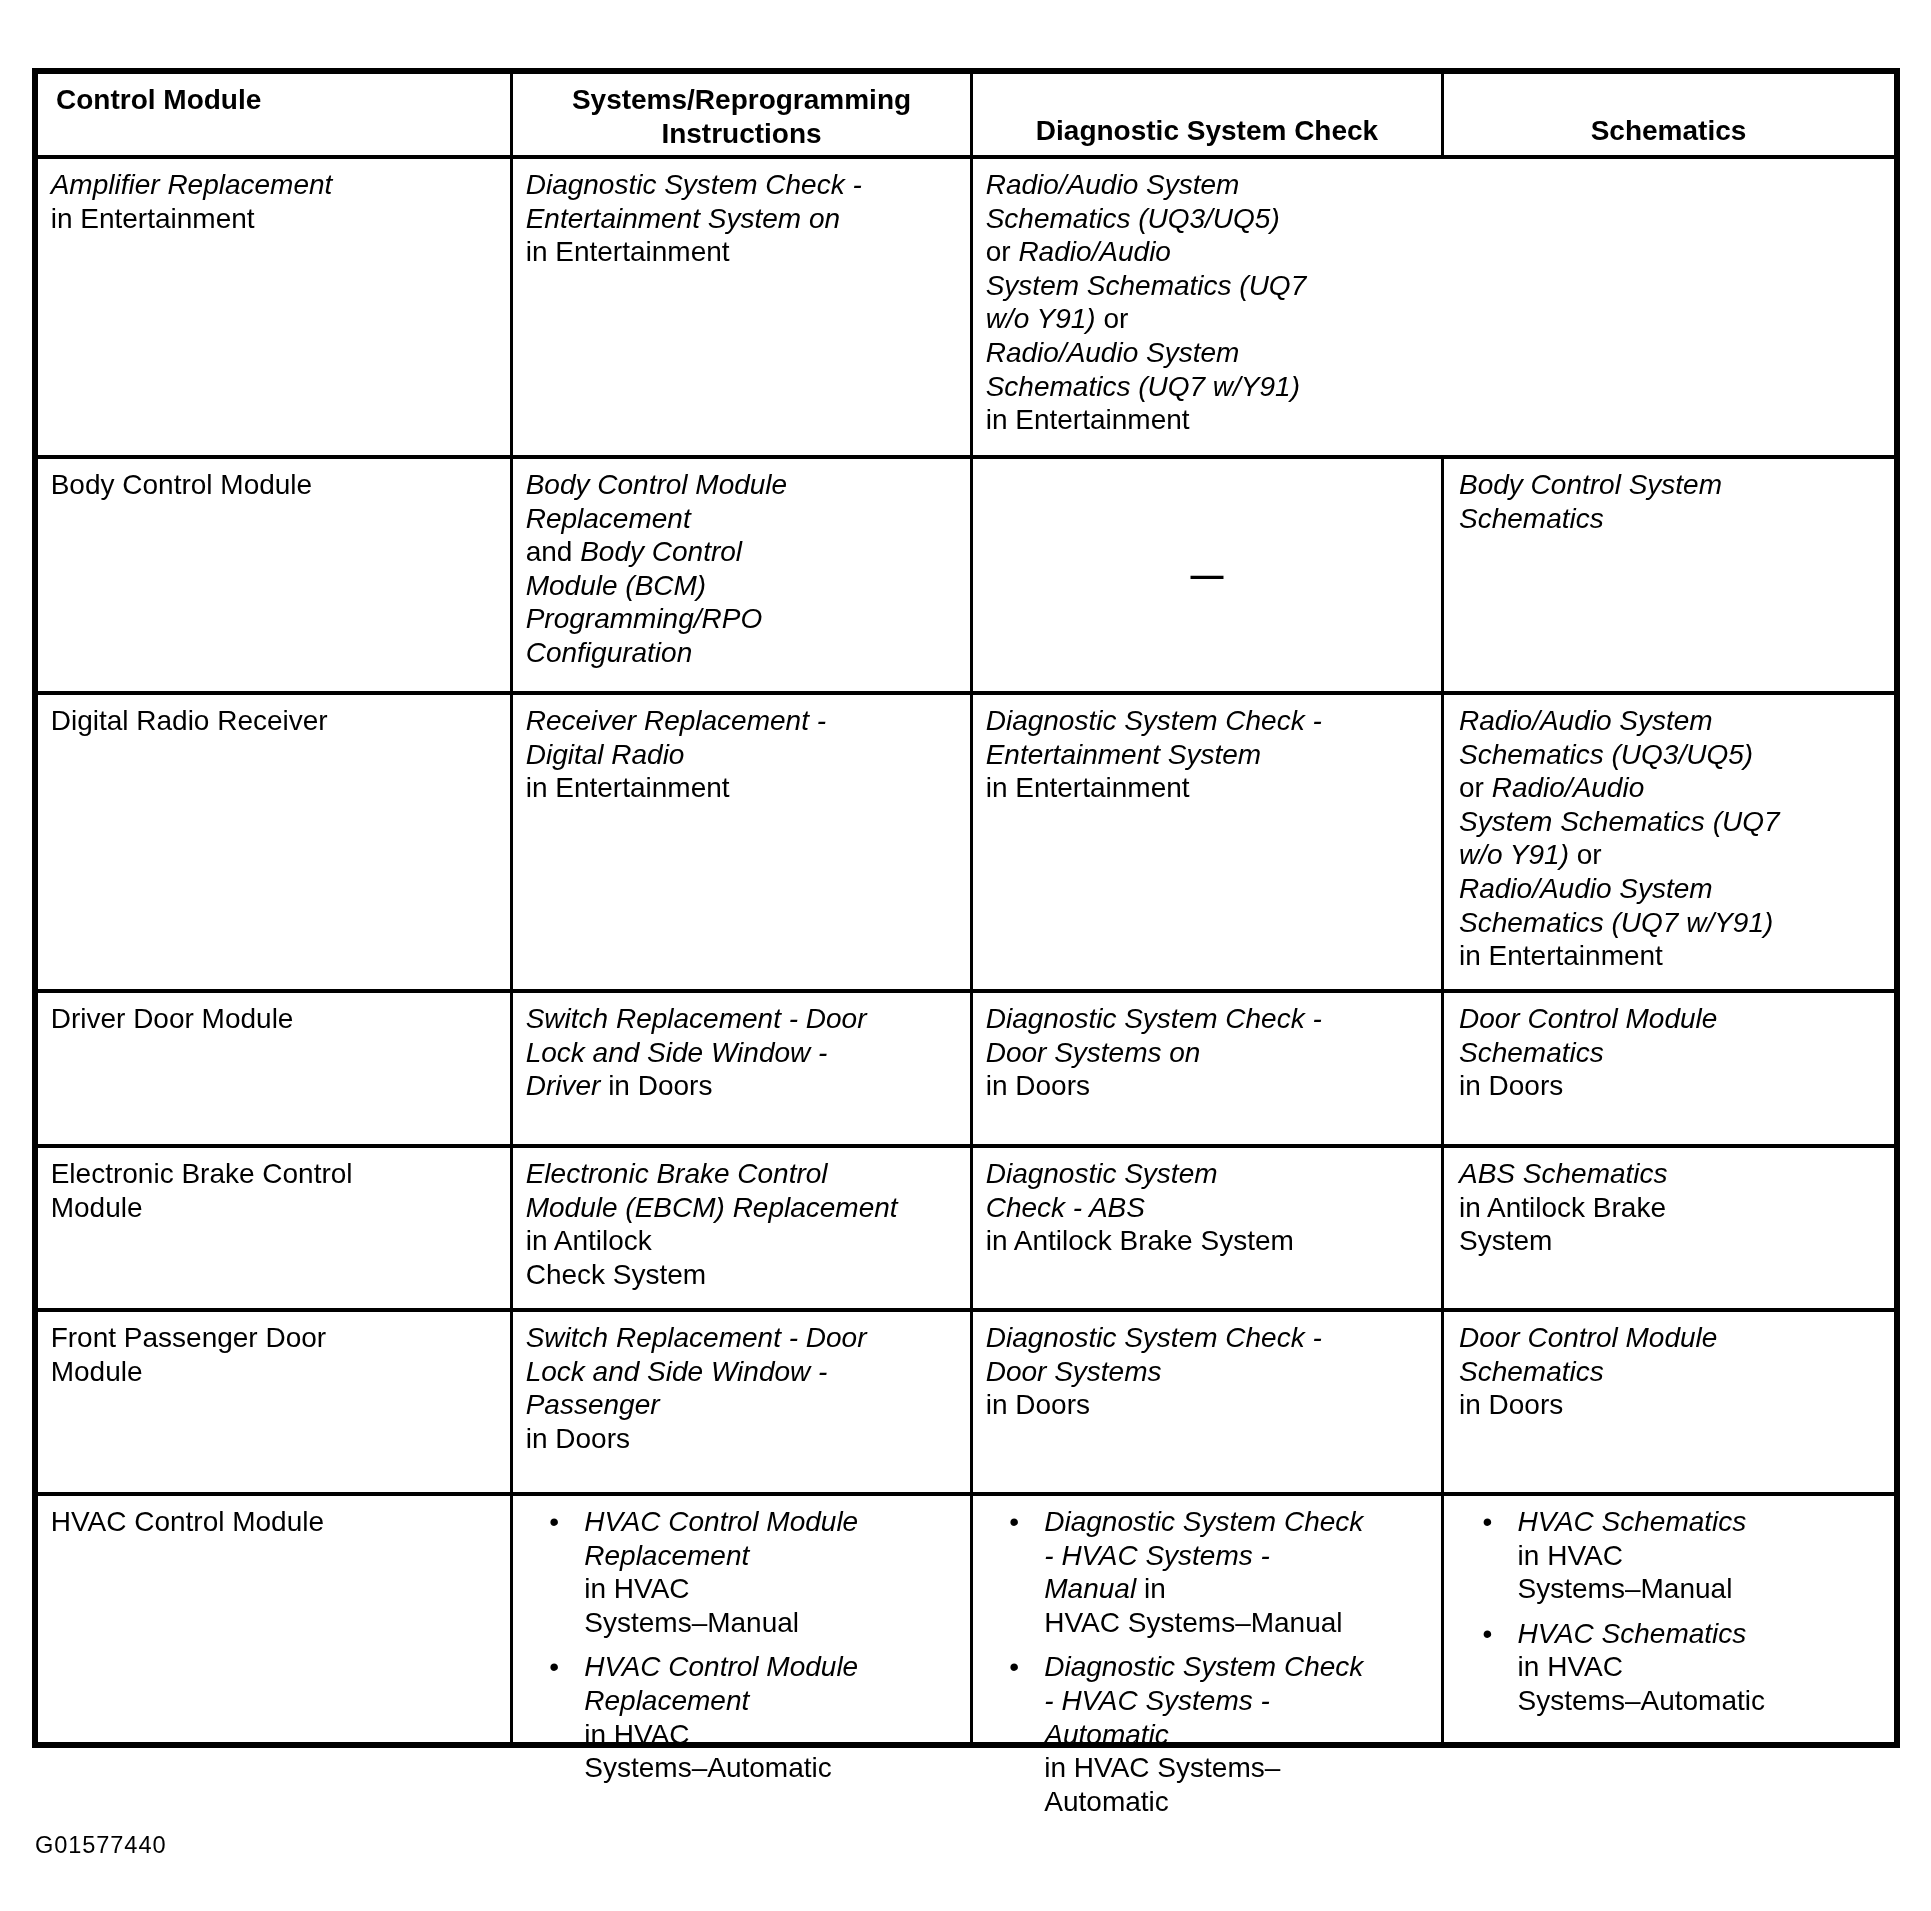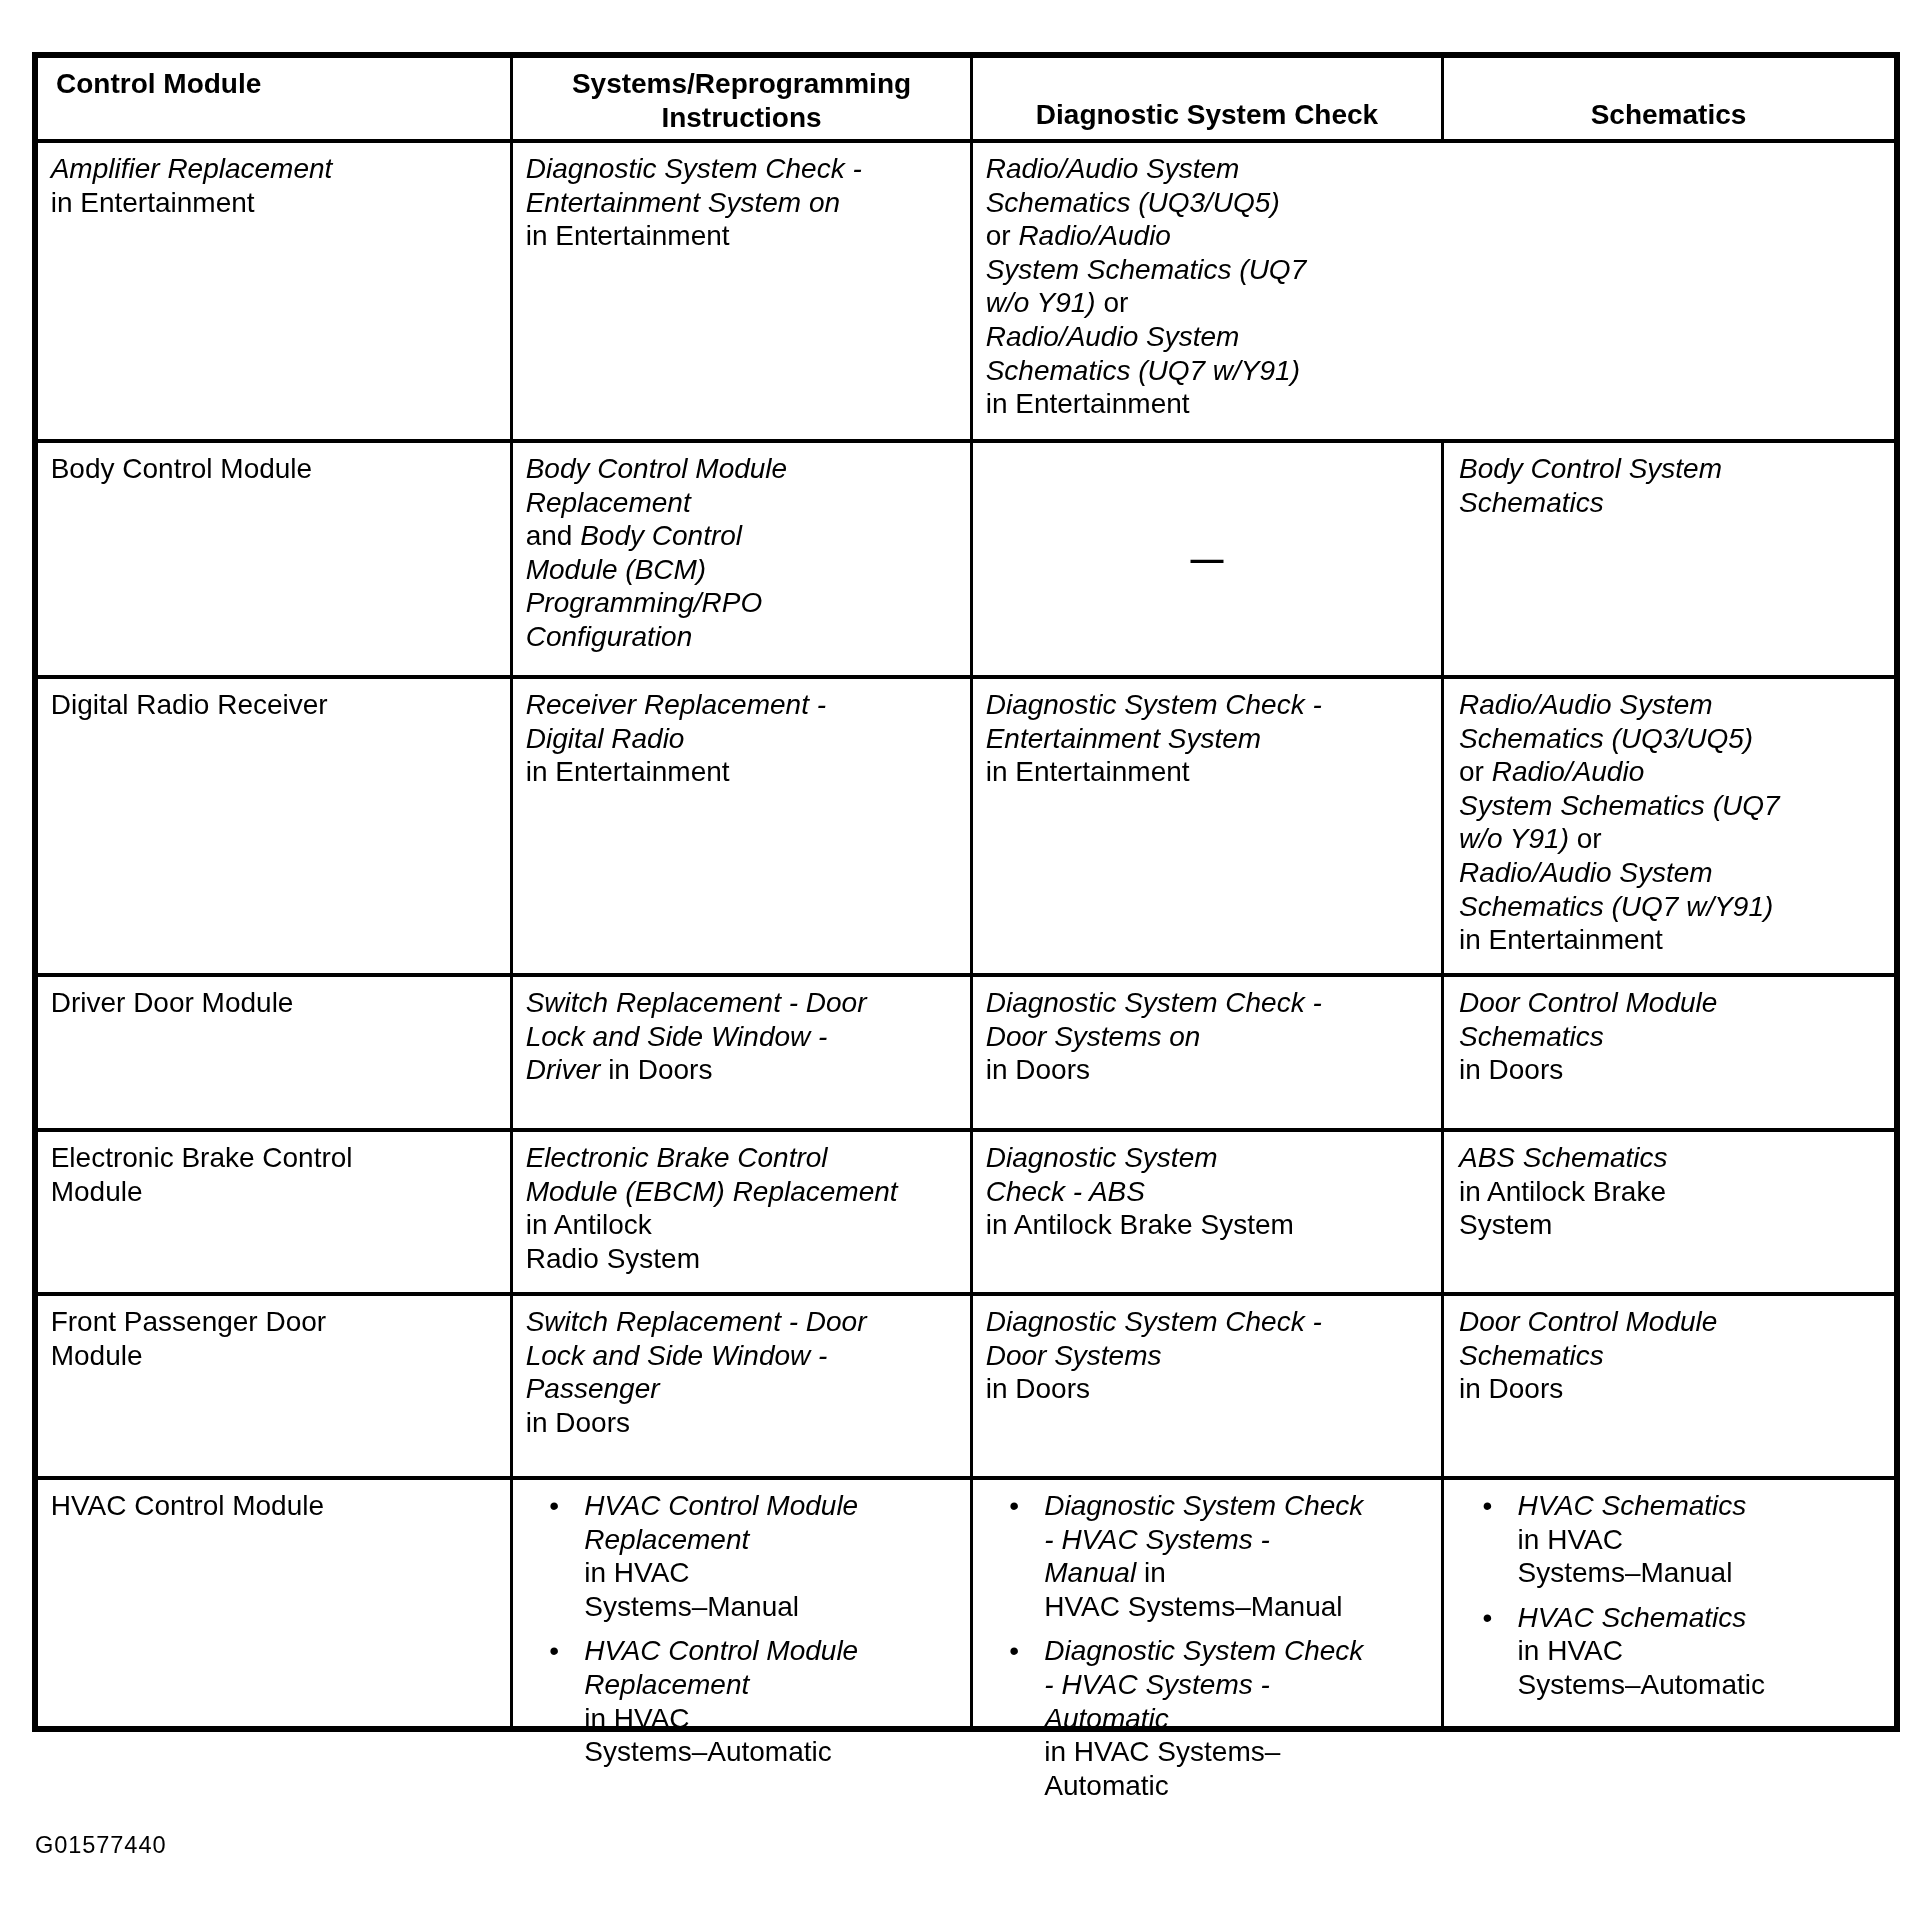"Control Module" .stable { top: 52px -> 68px }
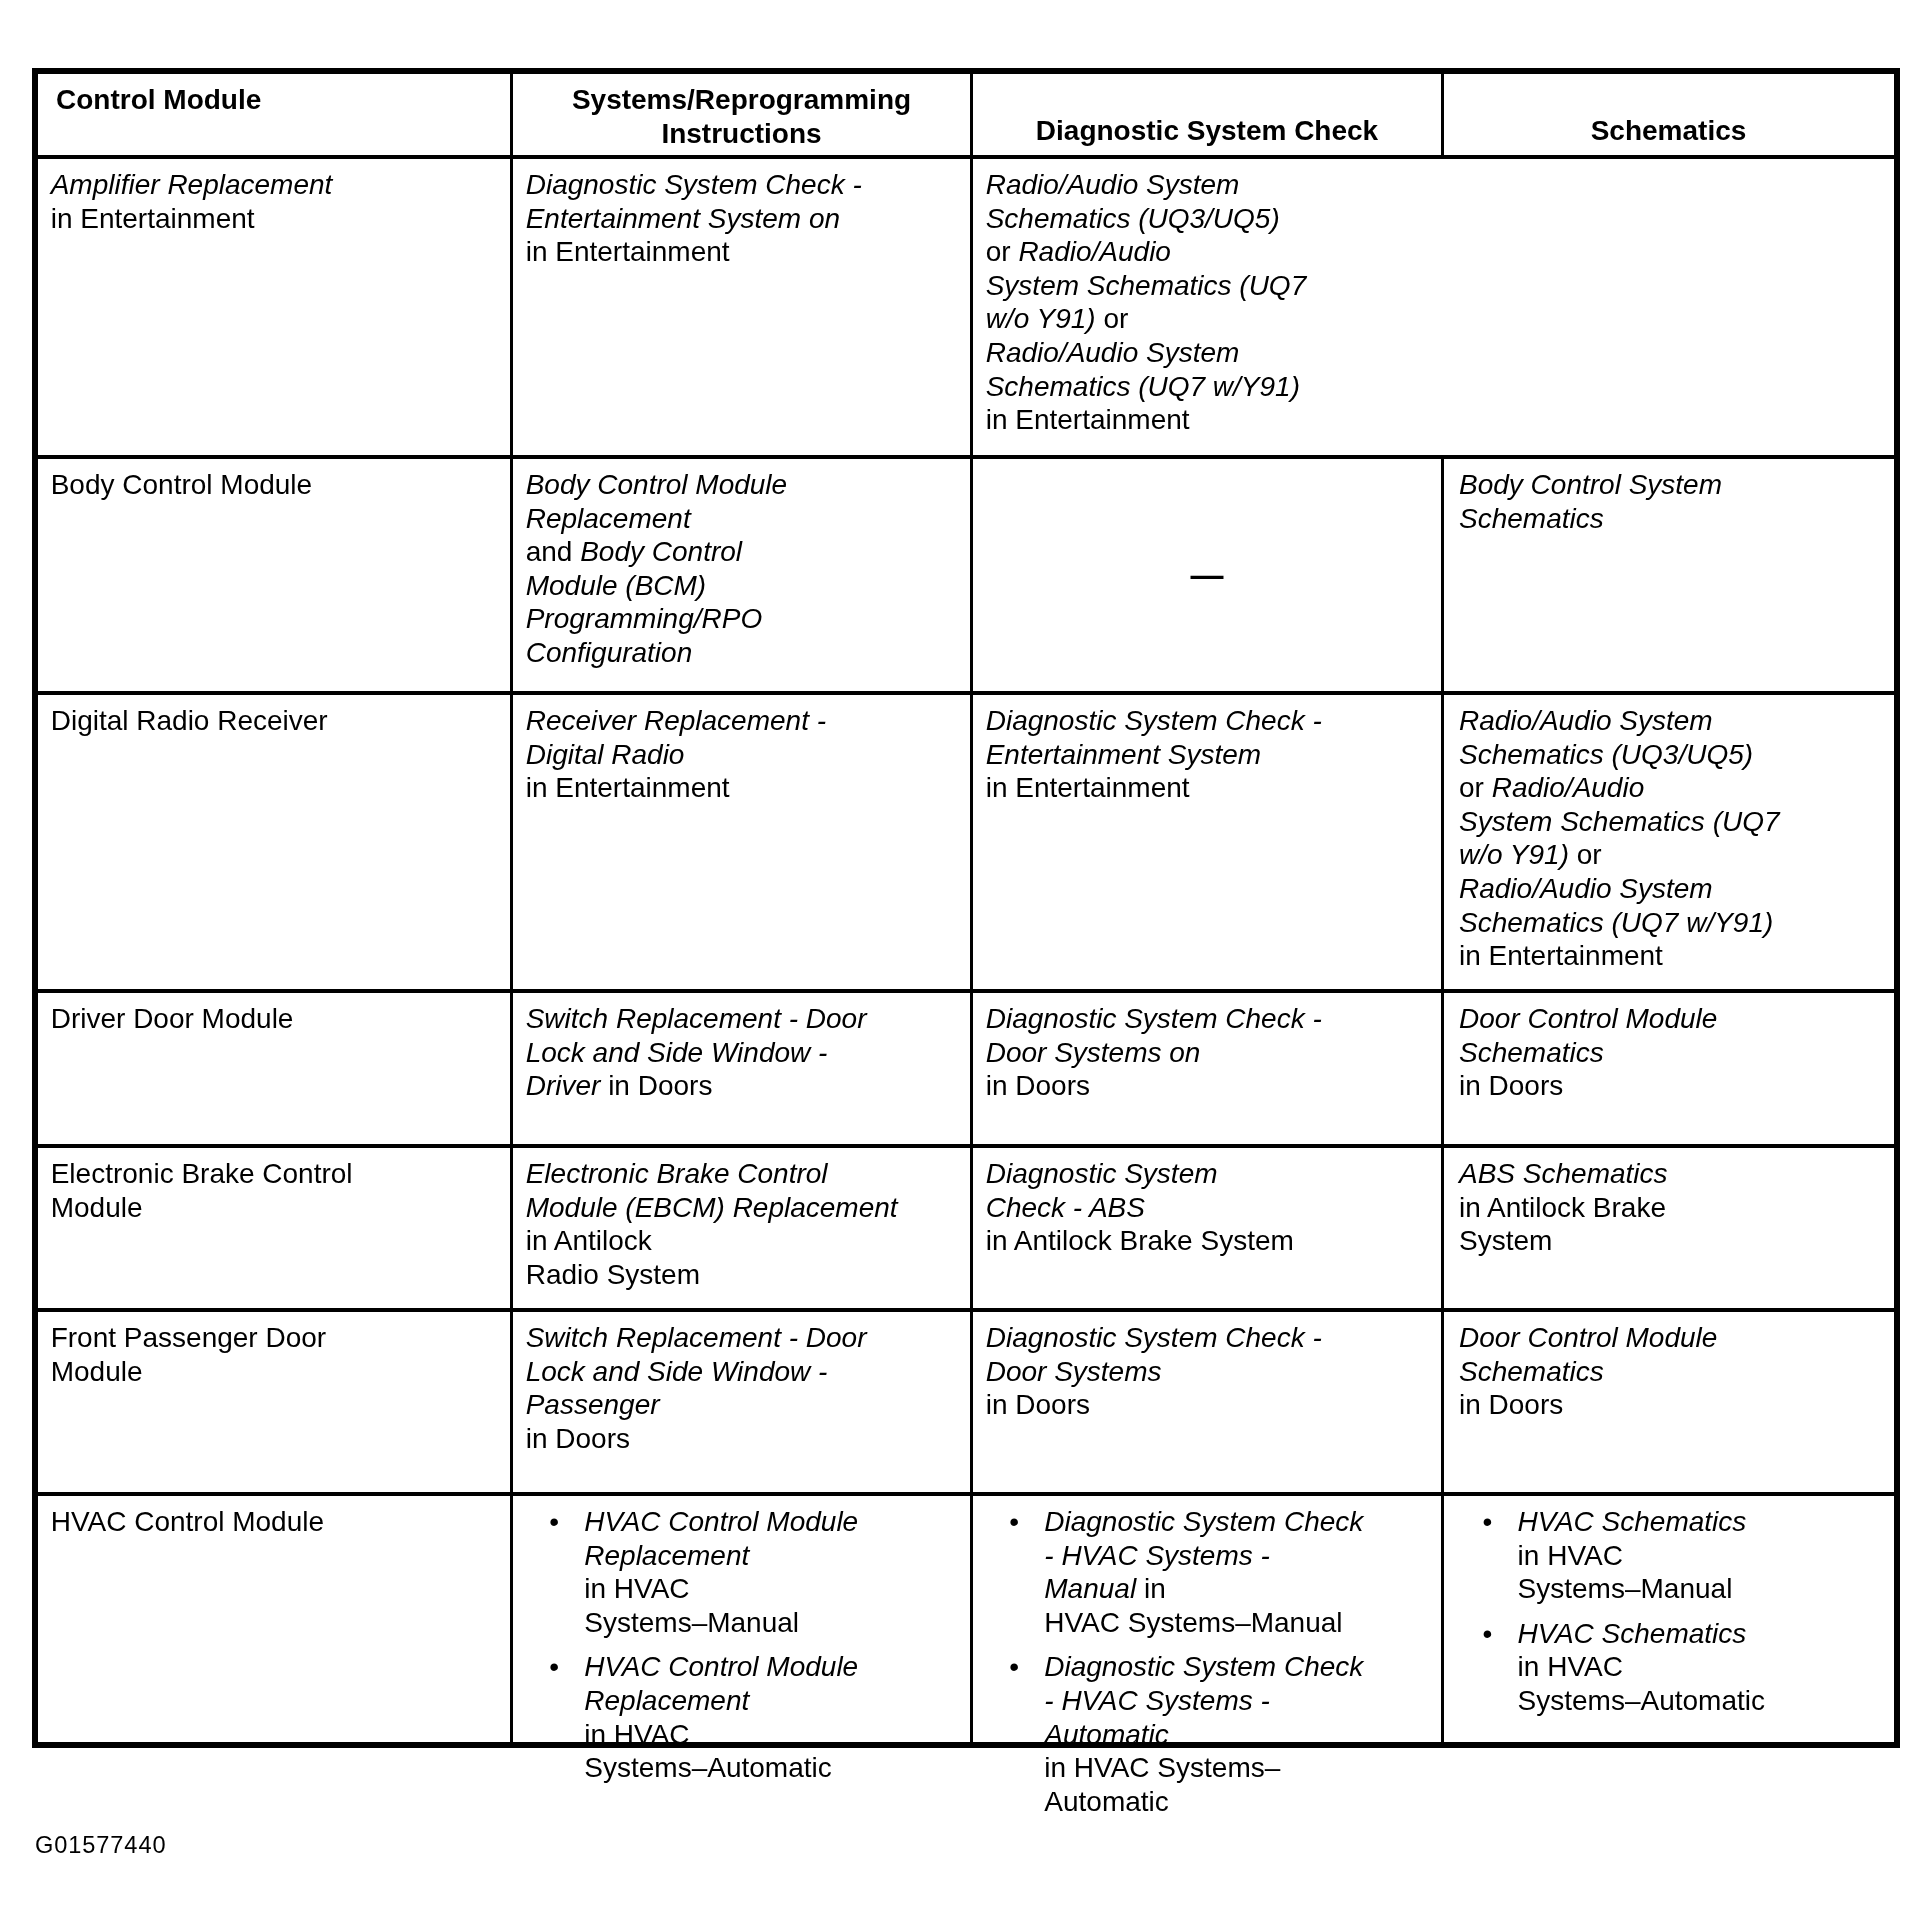"in Antilock" span { text: Radio -> Check }
